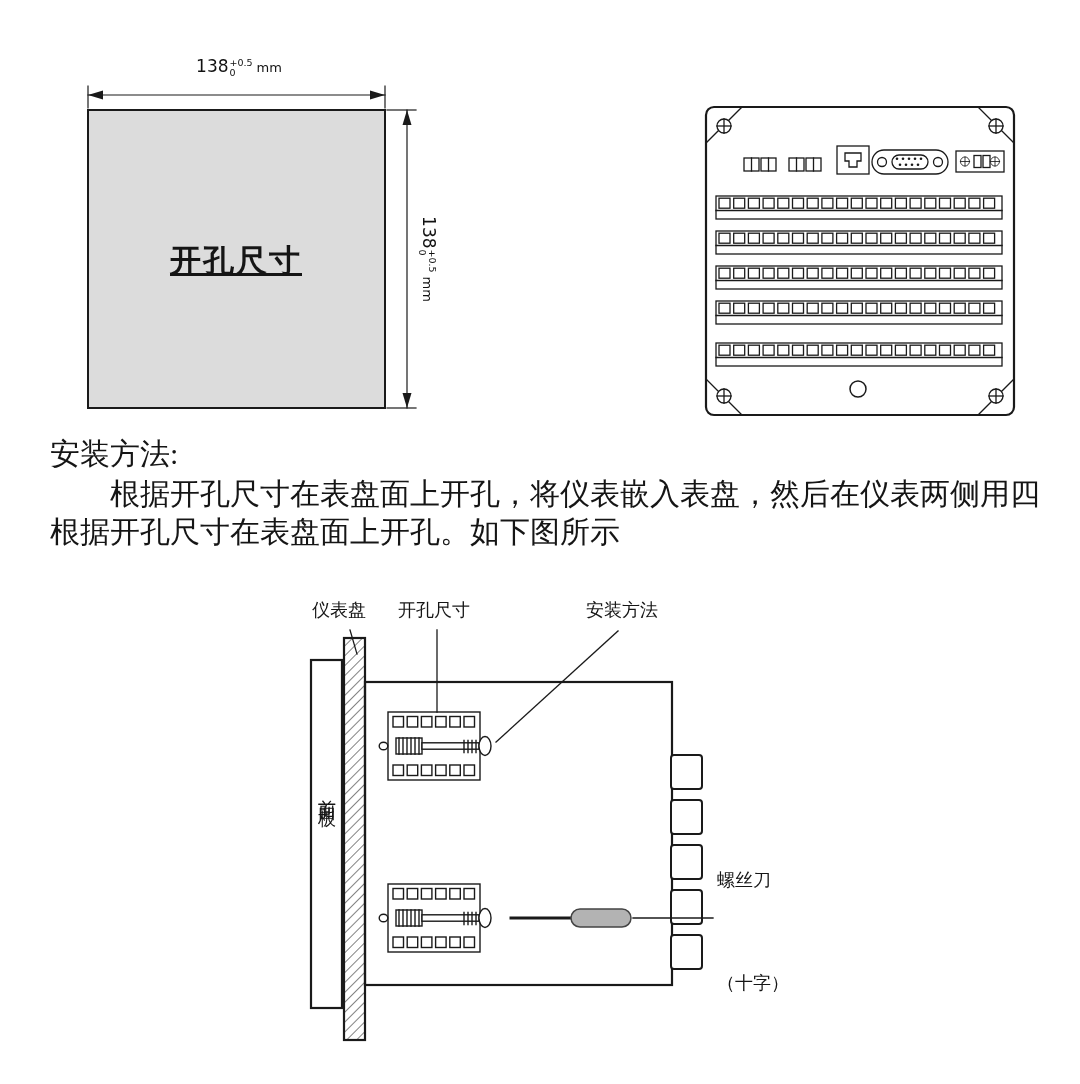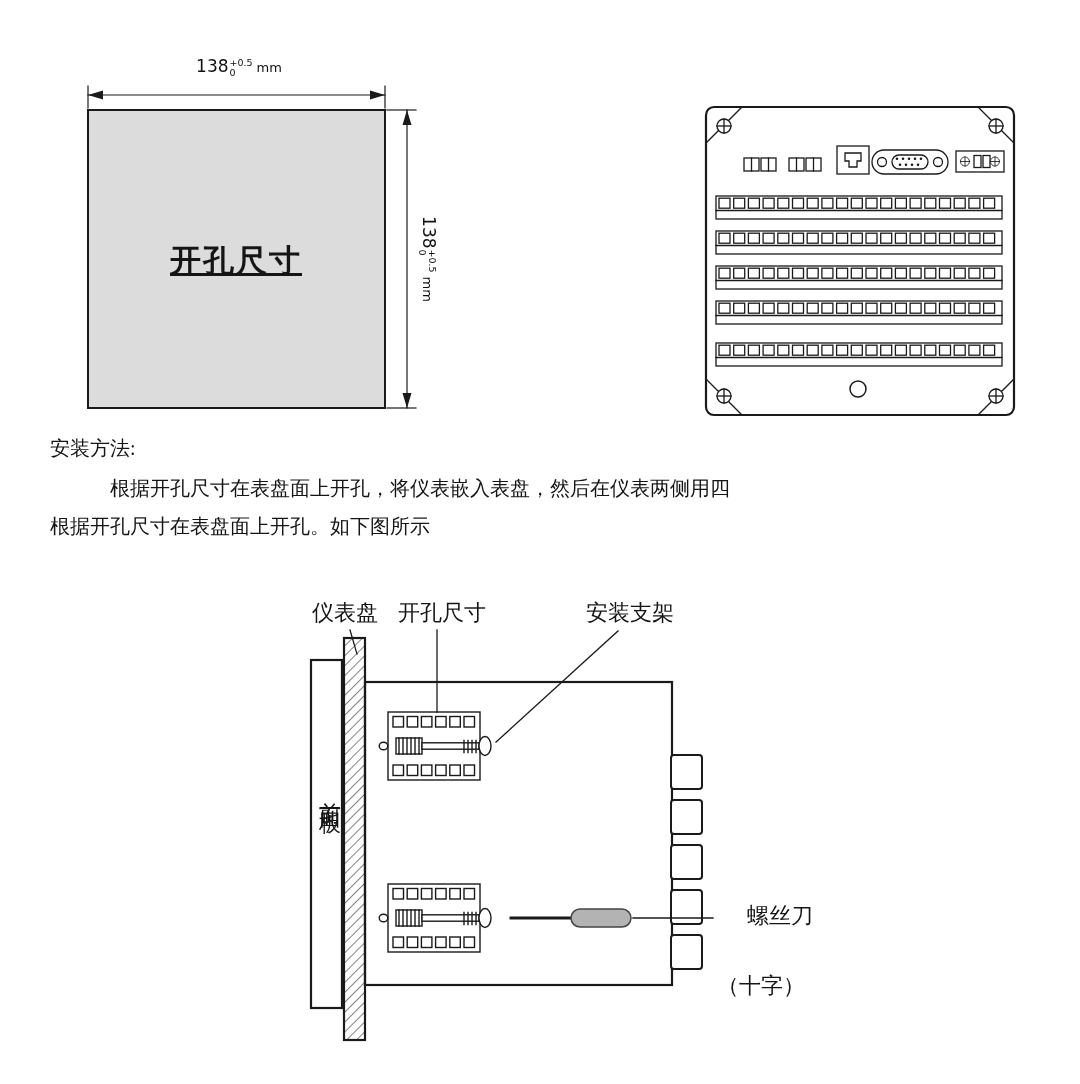"安装方法:" .body-text { font-size: 20px -> 30px }
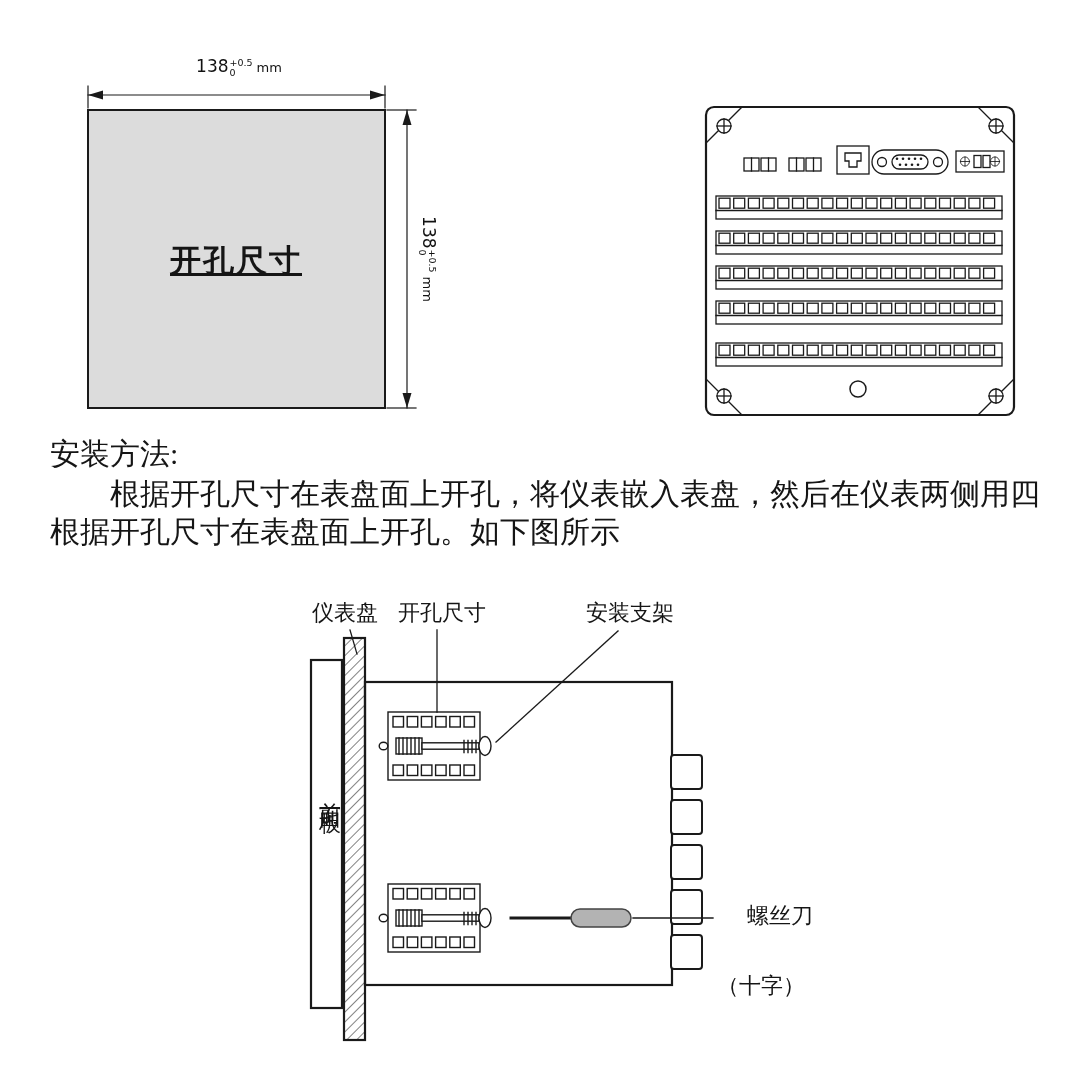"仪表盘" .label { font-size: 22px -> 18px }
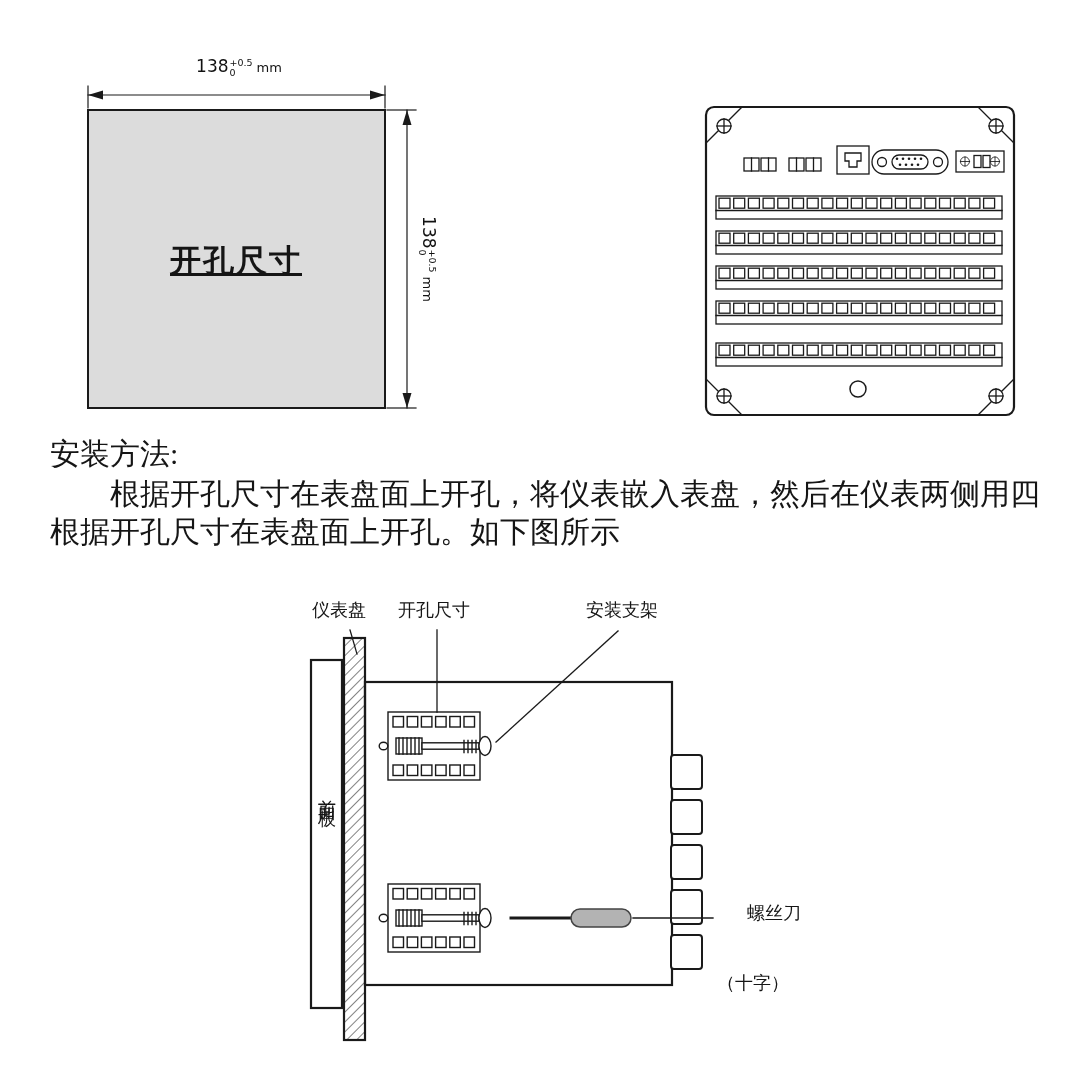"安装支架" div.txt { text: 支架 -> 方法 }
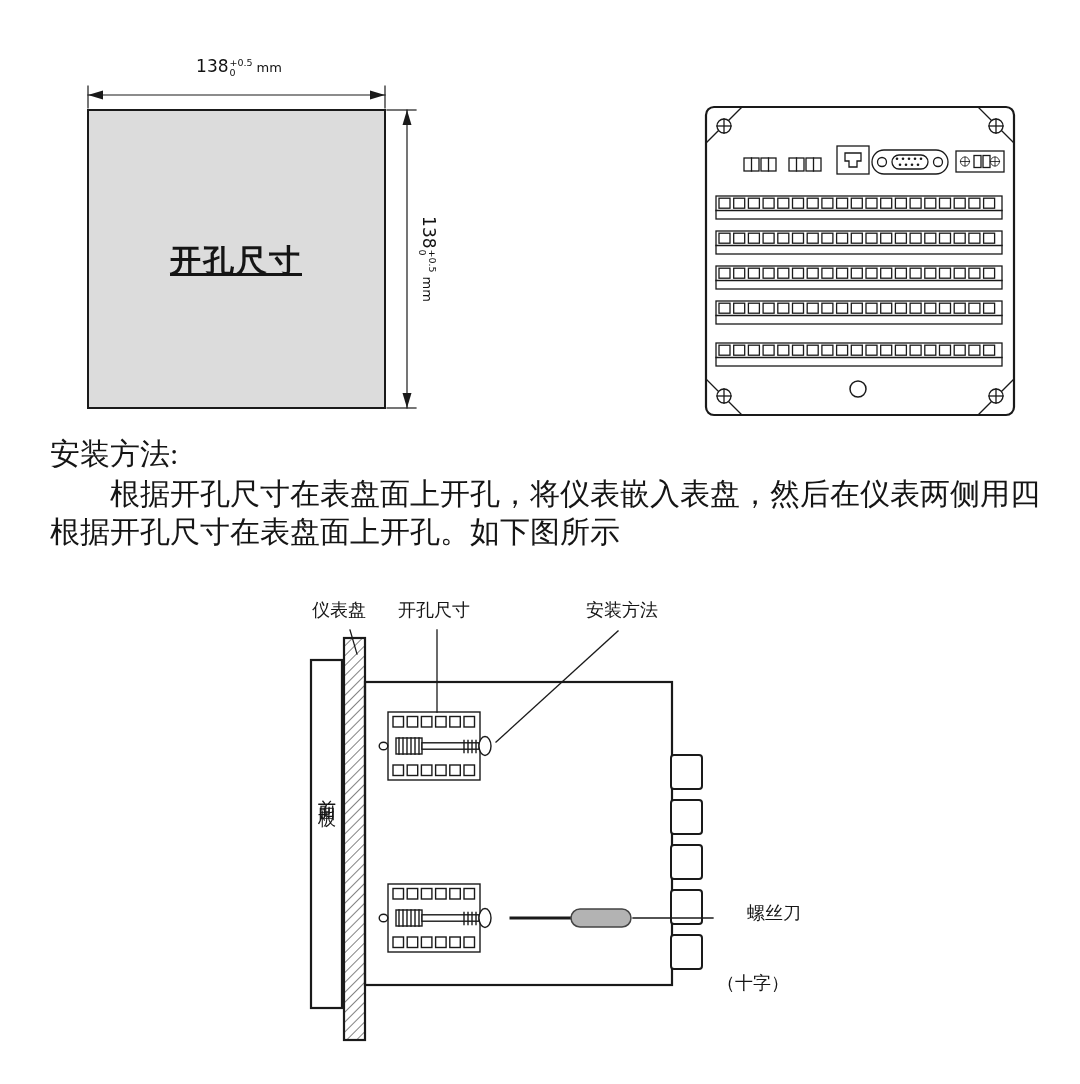"螺丝刀" div.txt { margin-left: 30px -> none; top: 901px -> 868px }
